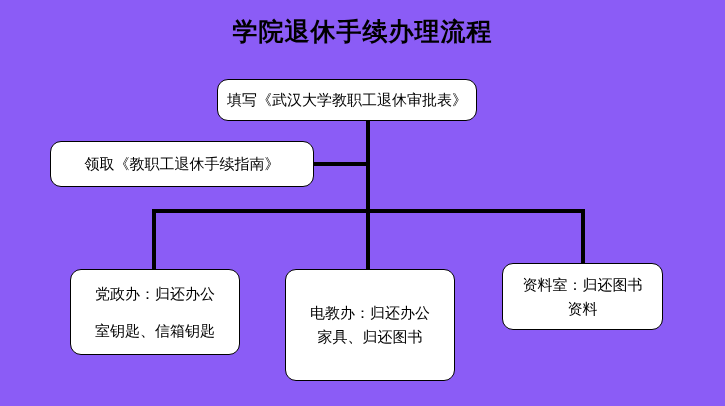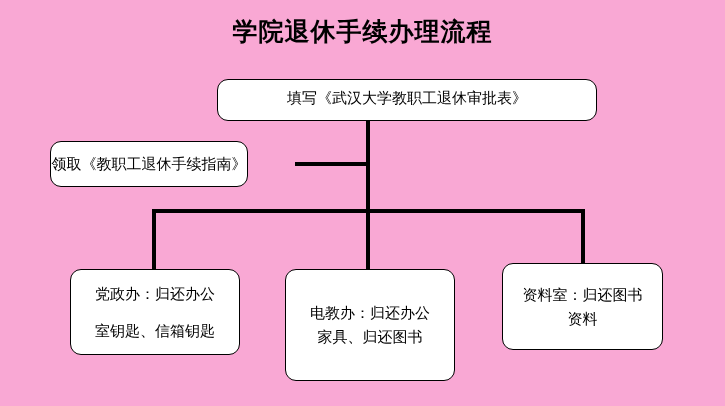"学院退休手续办理流程" #canvas { background: #f9a8d4 -> #8b5cf6 }
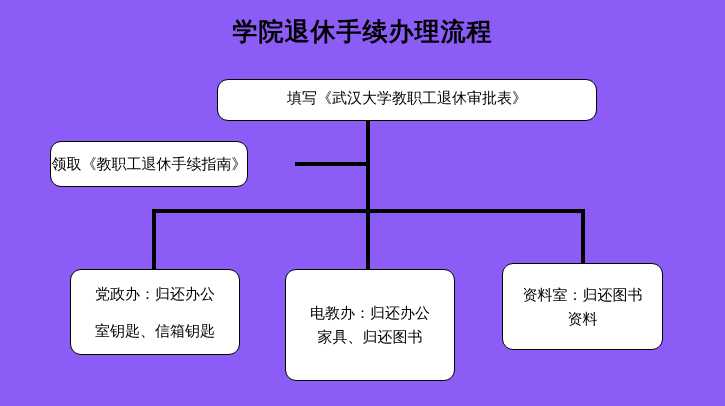"填写《武汉大学教职工退休审批表》" #node-top { font-family: Liberation Mono, monospace -> none; width: 380px -> 260px }
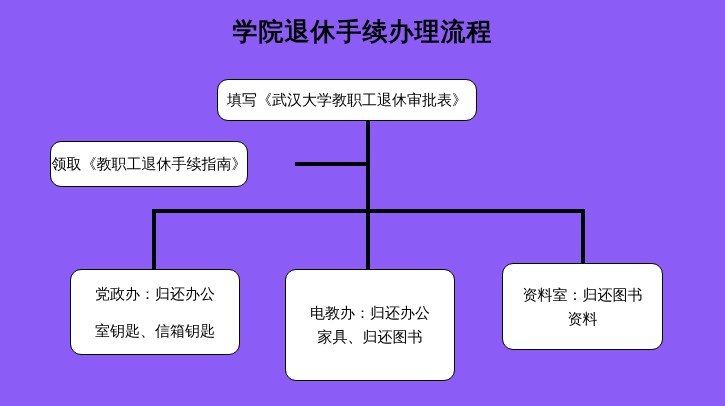"领取《教职工退休手续指南》" #node-guide { width: 198px -> 264px }
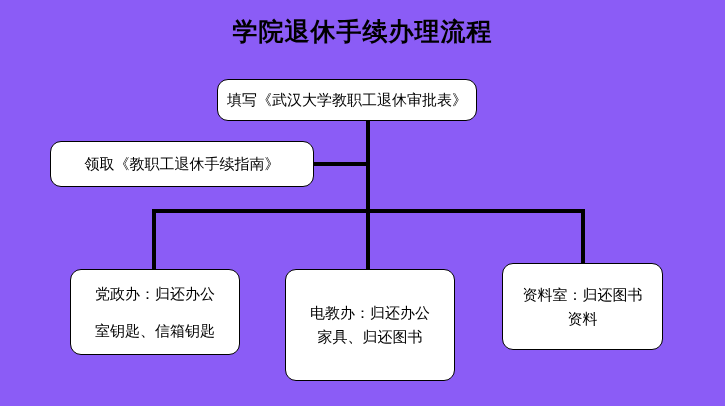"资料室：归还图书" #node-ziliao { height: 87px -> 67px }
